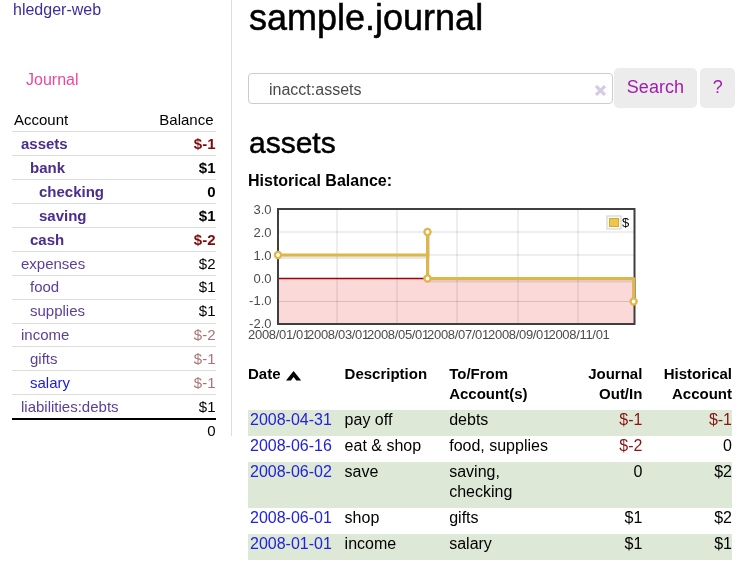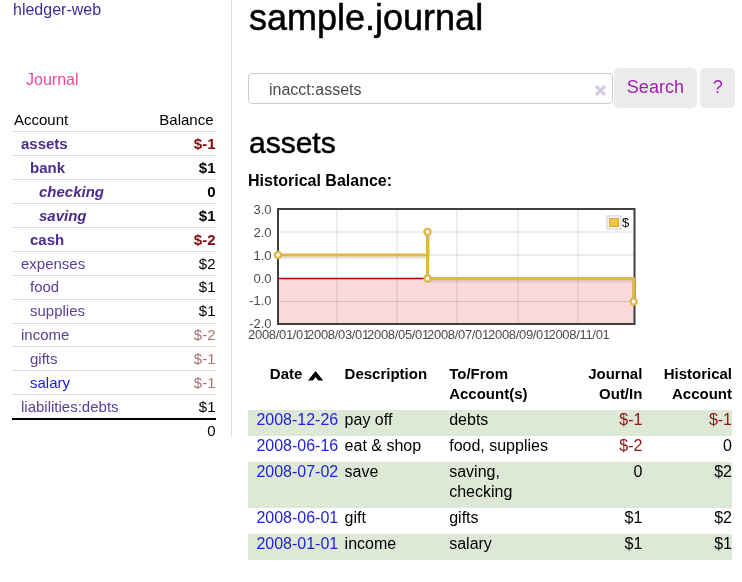"checking" #acctTable .d3 { font-style: italic -> none }
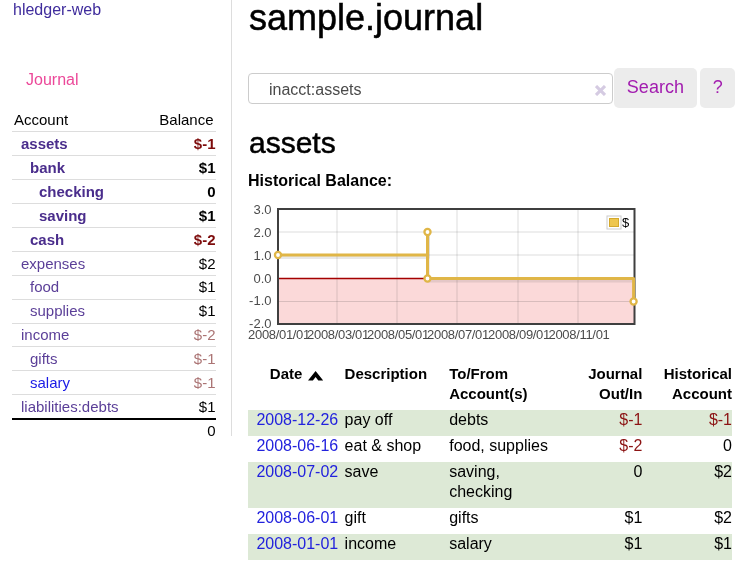"Date" #txns .c1 { text-align: center -> left }
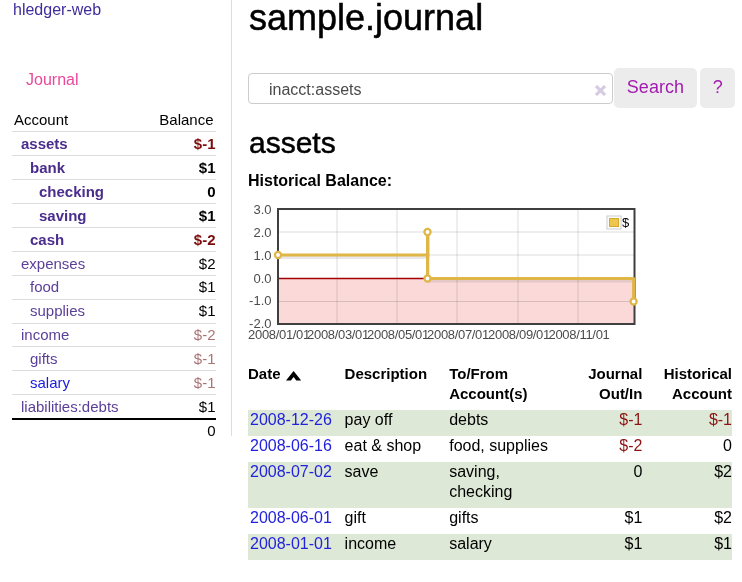"2008-12-26" a { text: 2008-12-26 -> 2008-04-31 }
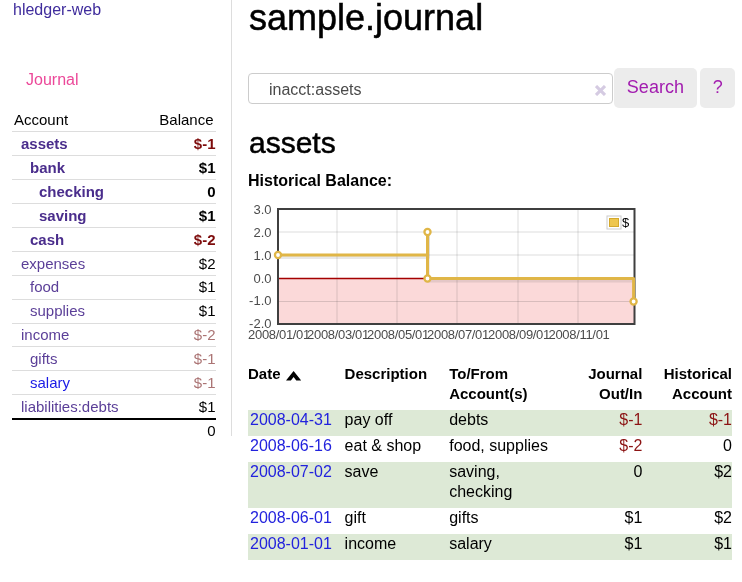"2008-07-02" a { text: 2008-07-02 -> 2008-06-02 }
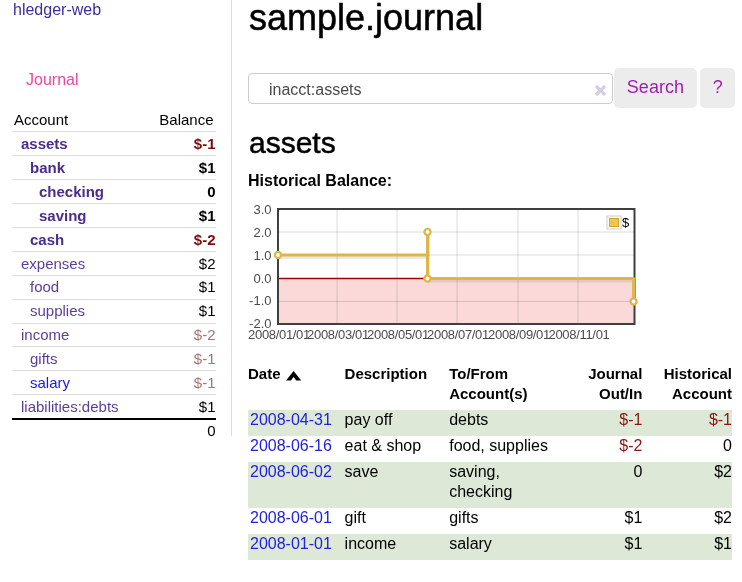"gift" td.c2 { text: gift -> shop }
